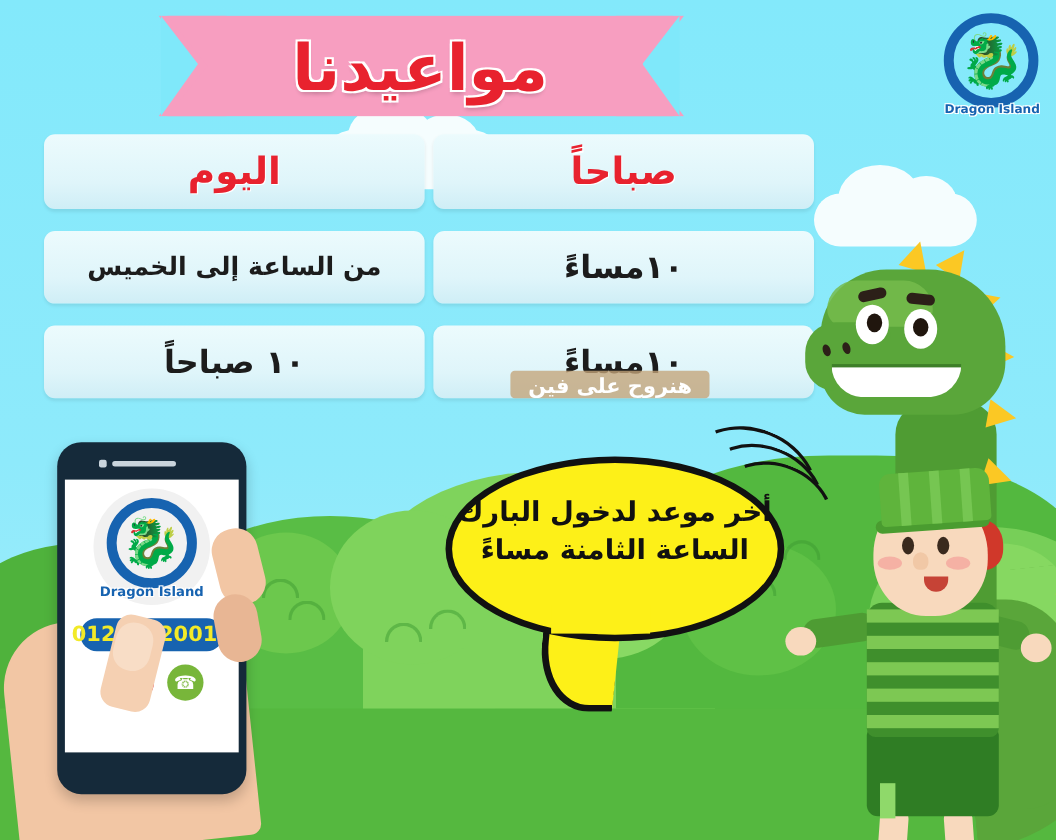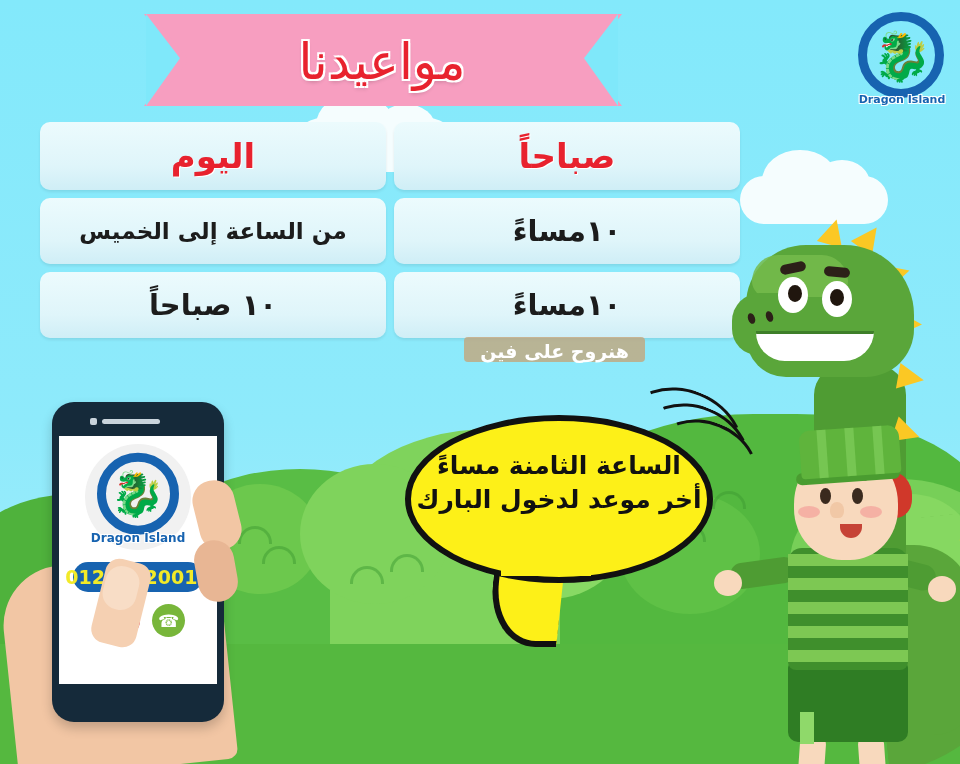"مواعيدنا" .ribbon-text { font-size: 50px -> 58px; font-weight: normal -> bold }
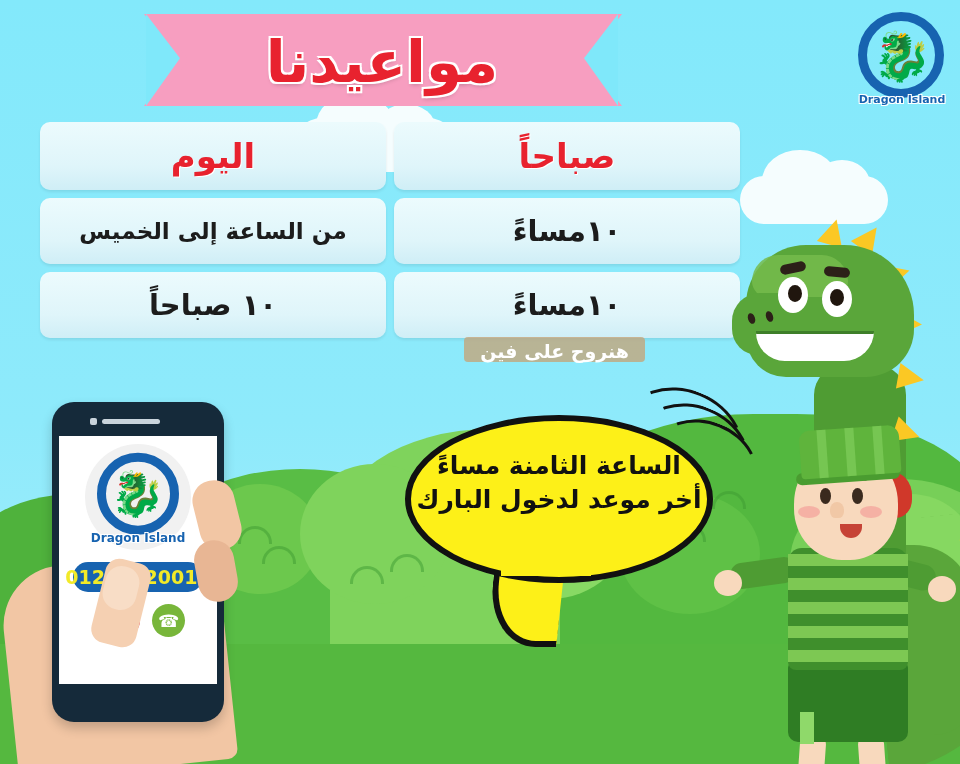"اليوم" .trow { margin-bottom: 8px -> 20px }
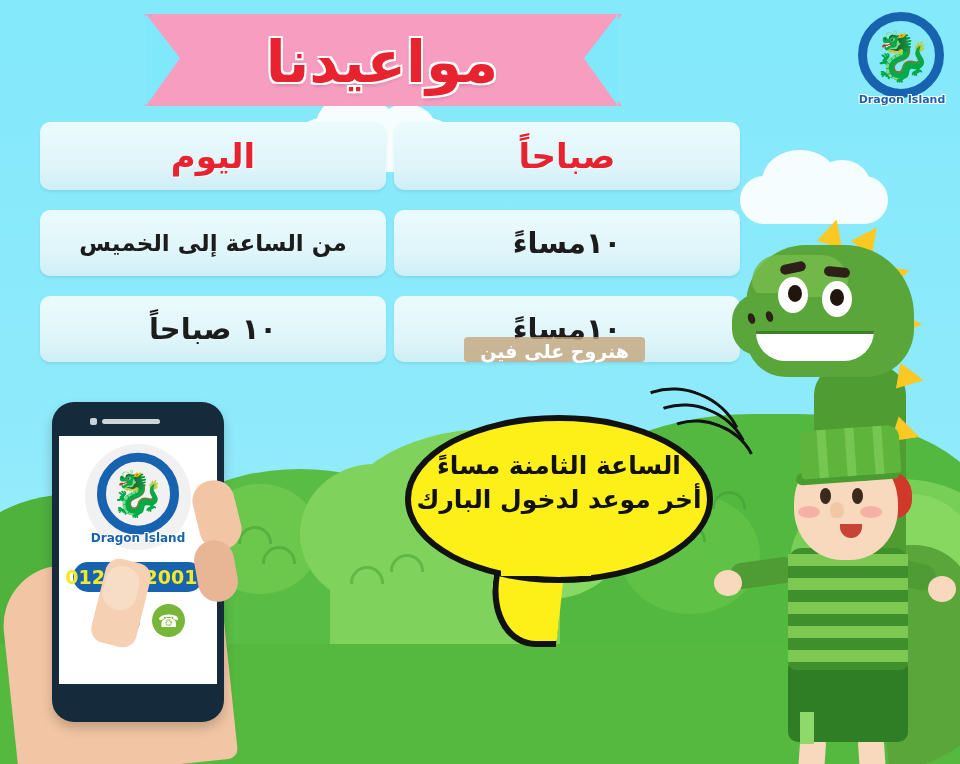"الساعة الثامنة مساءً" div { order: before "أخر موعد لدخول البارك" -> after "أخر موعد لدخول البارك" }
